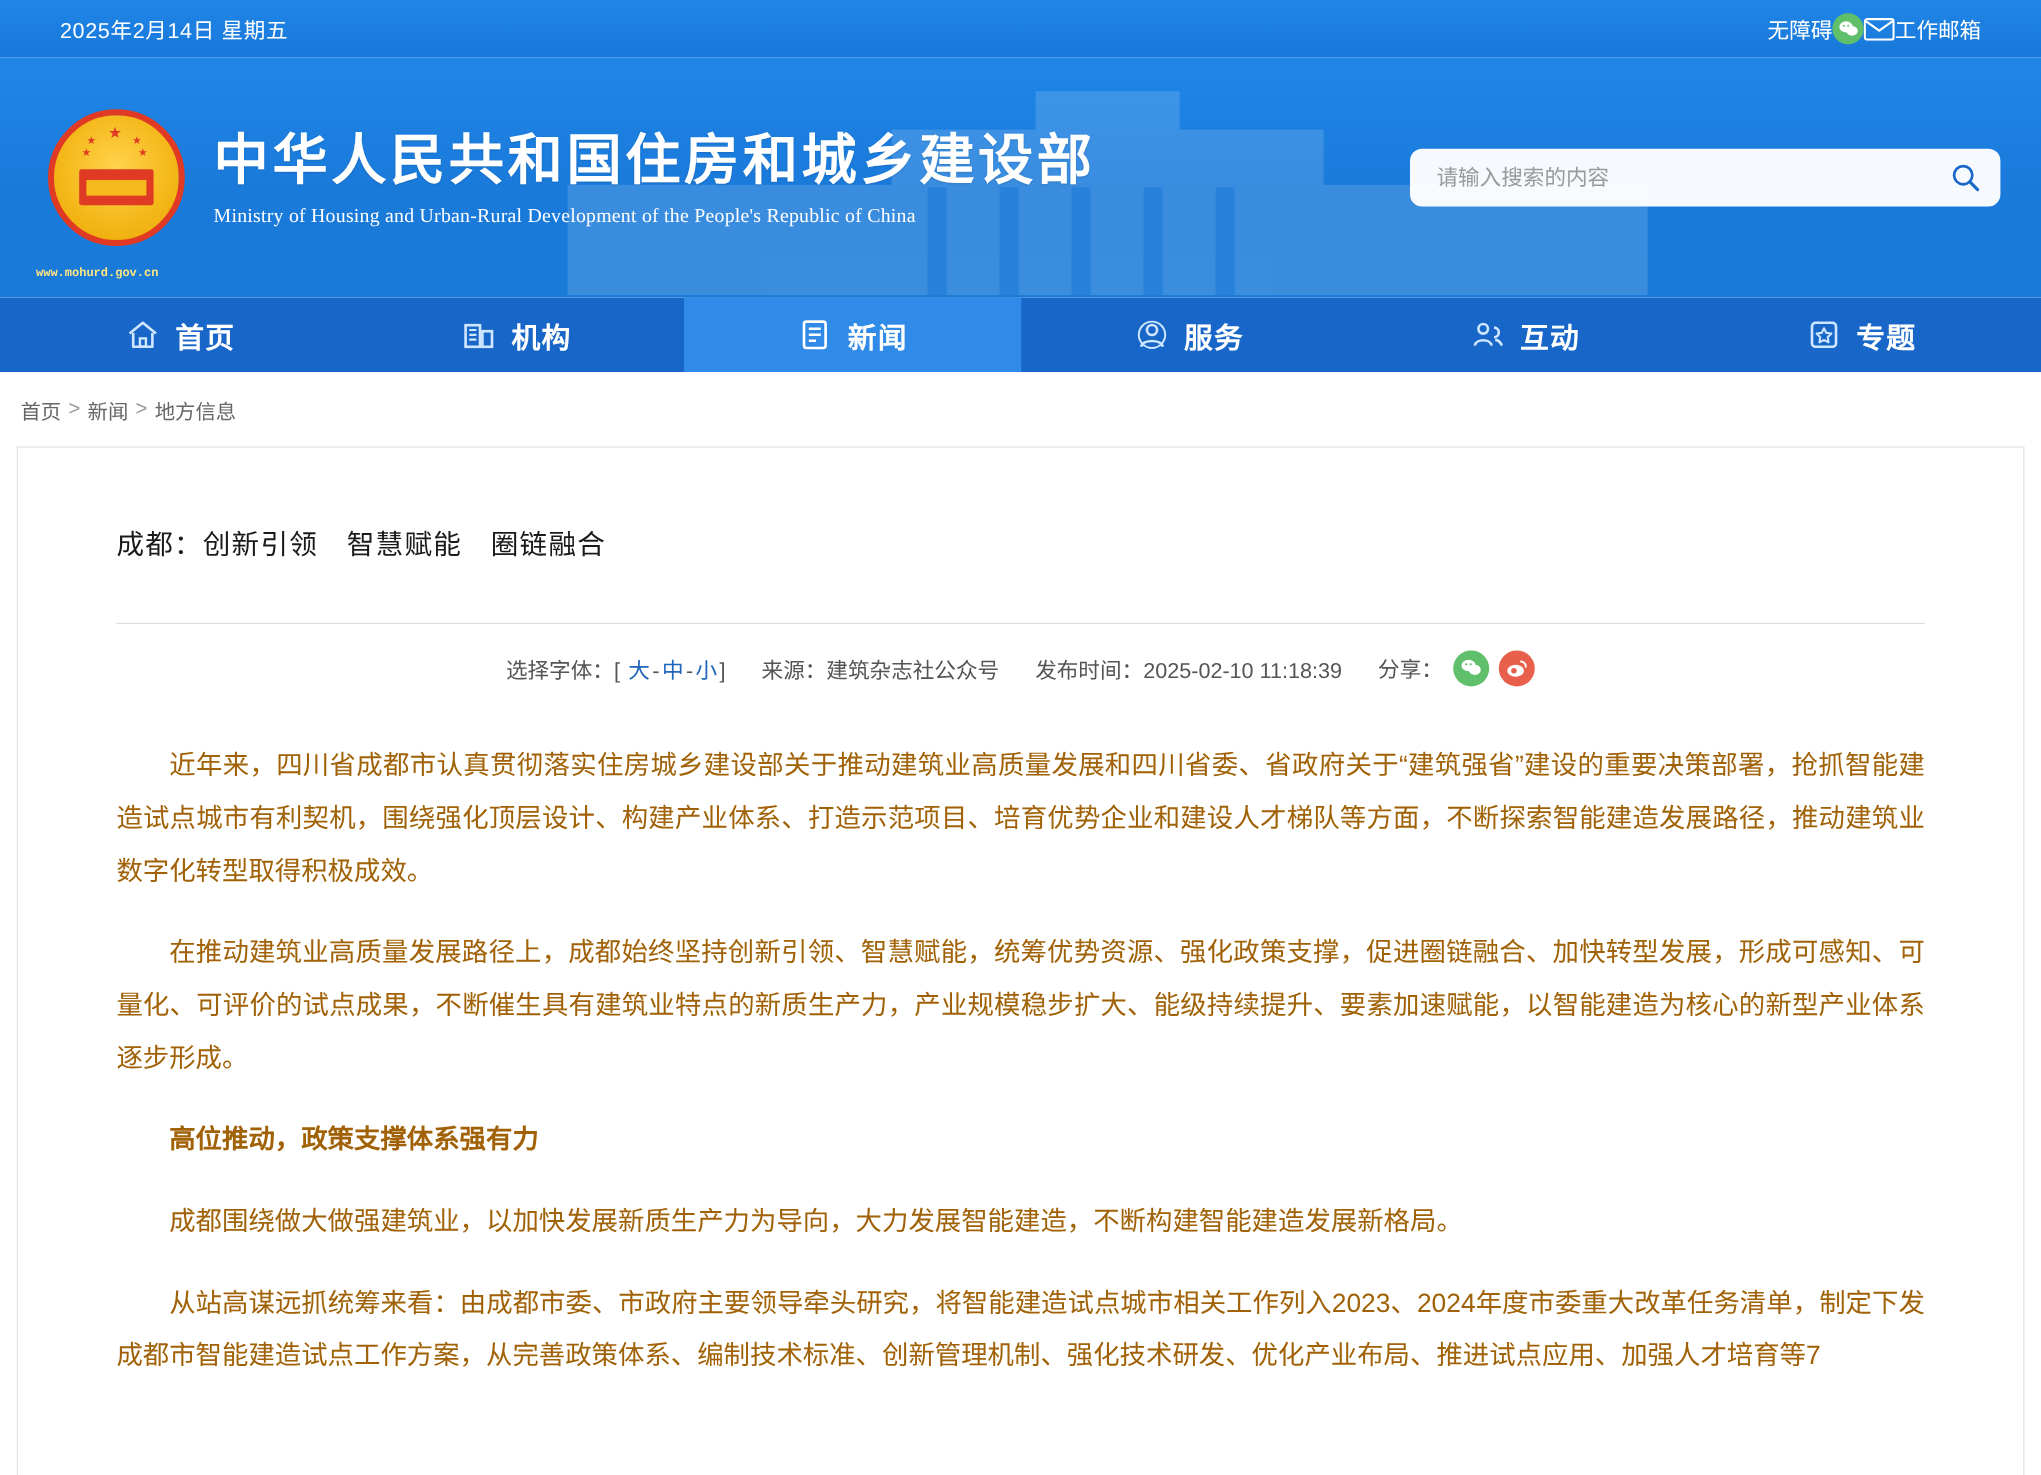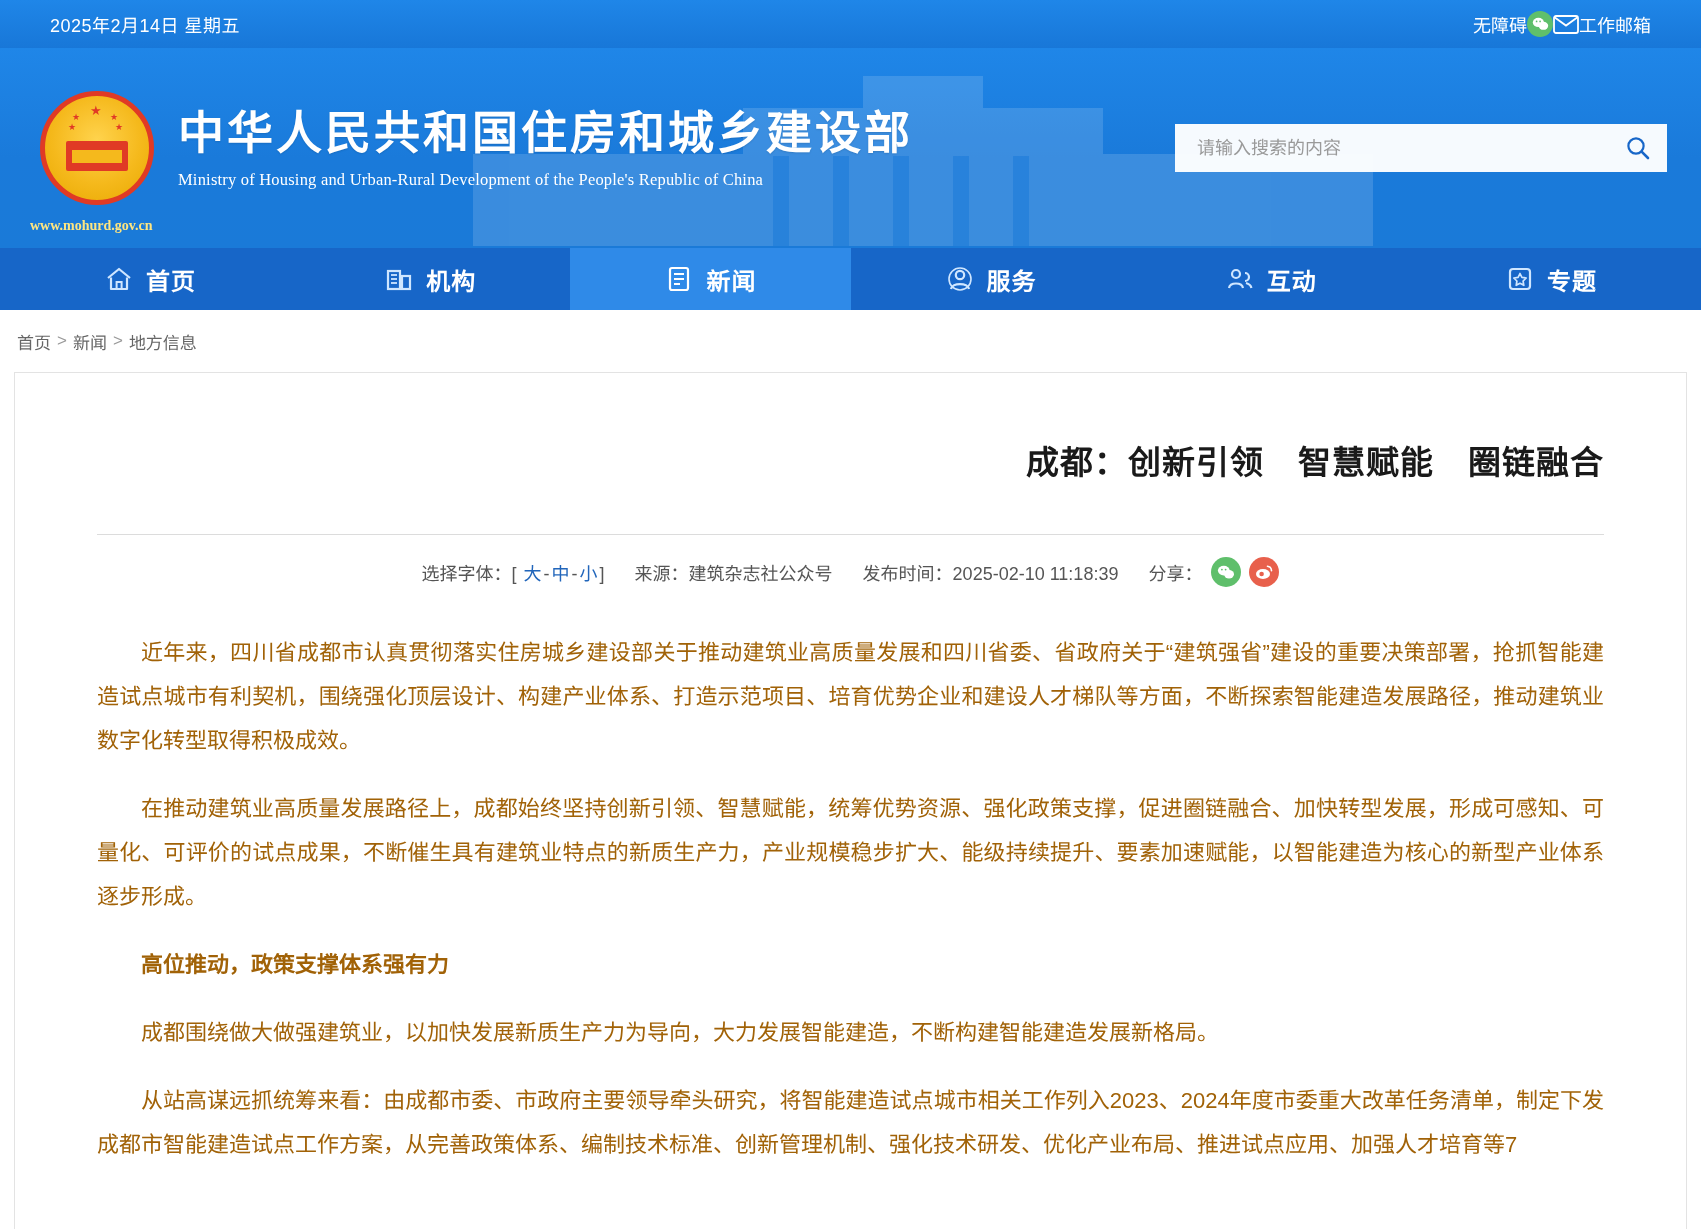"请输入搜索的内容" .search-wrap { border-radius: 0 -> 10px }
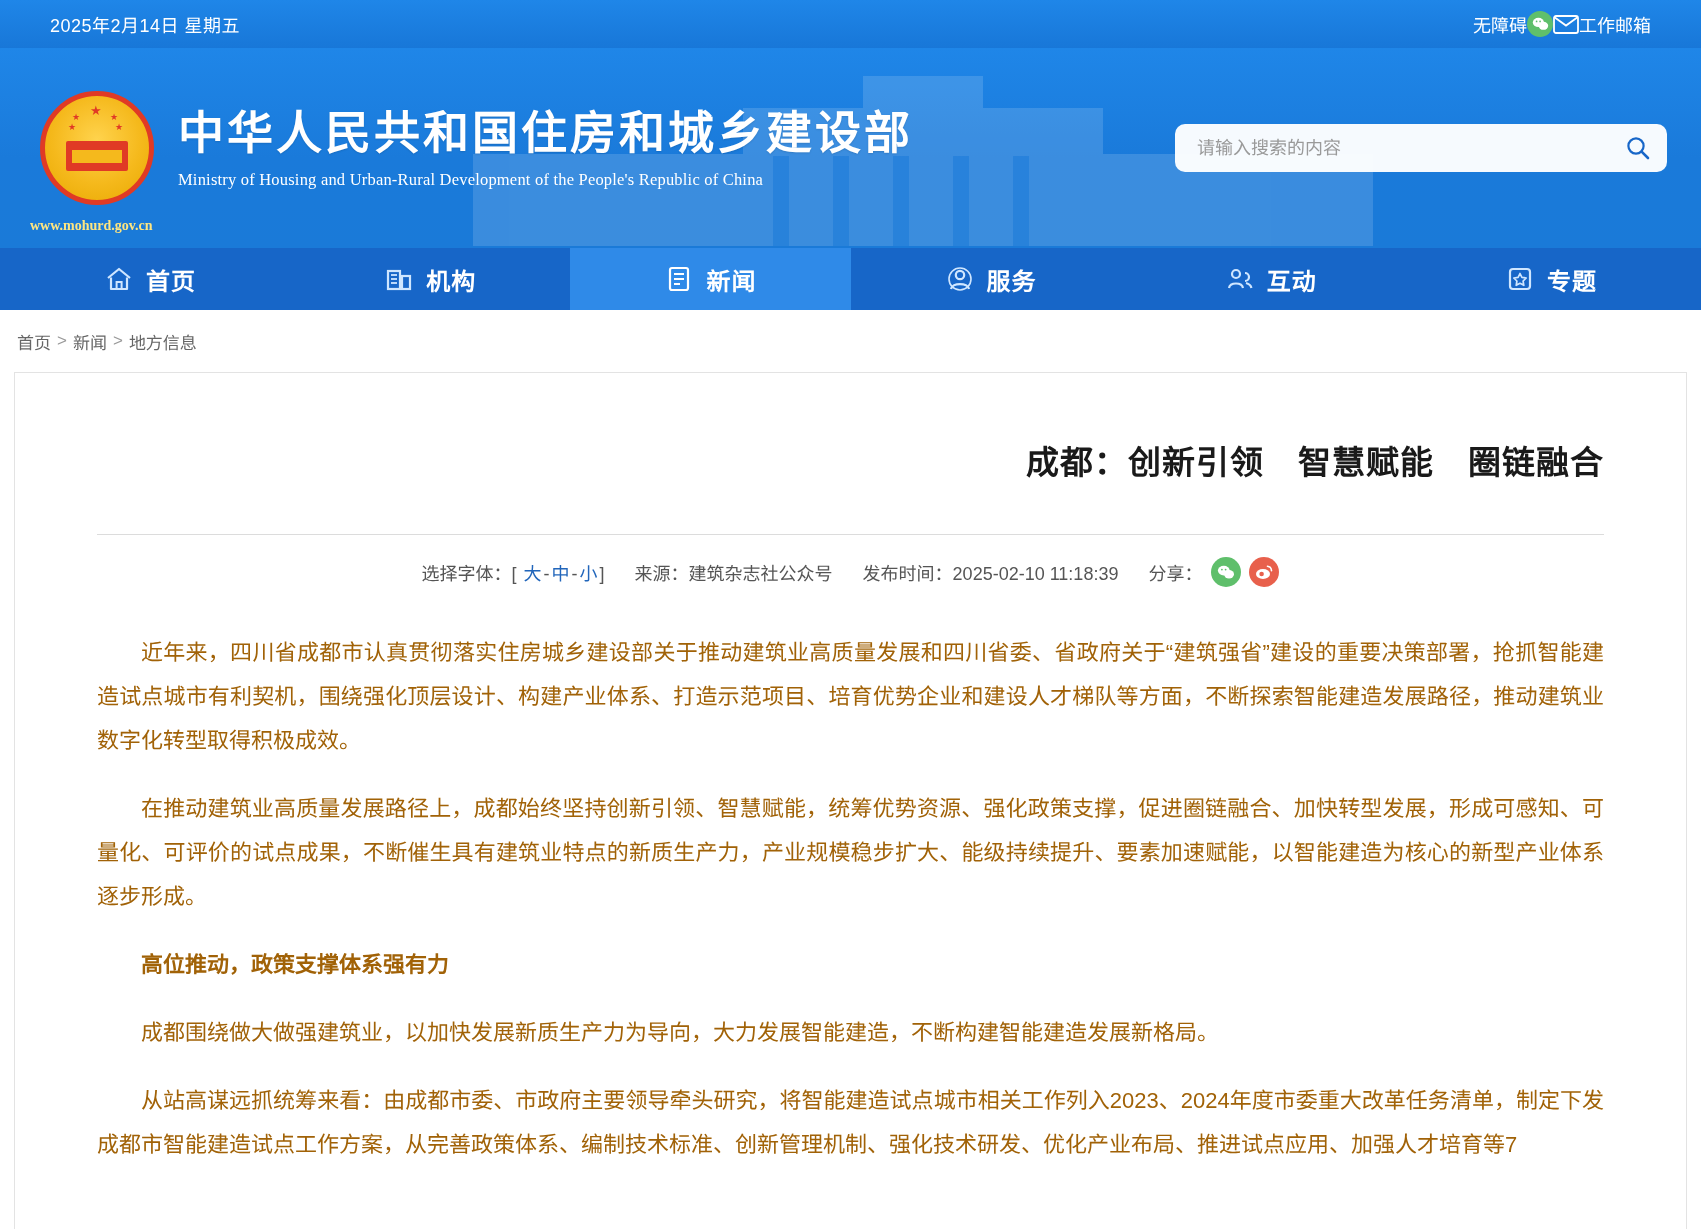"www.mohurd.gov.cn" .brand-url { font-family: Liberation Serif, serif -> Liberation Mono, monospace; font-size: 14px -> 10px }
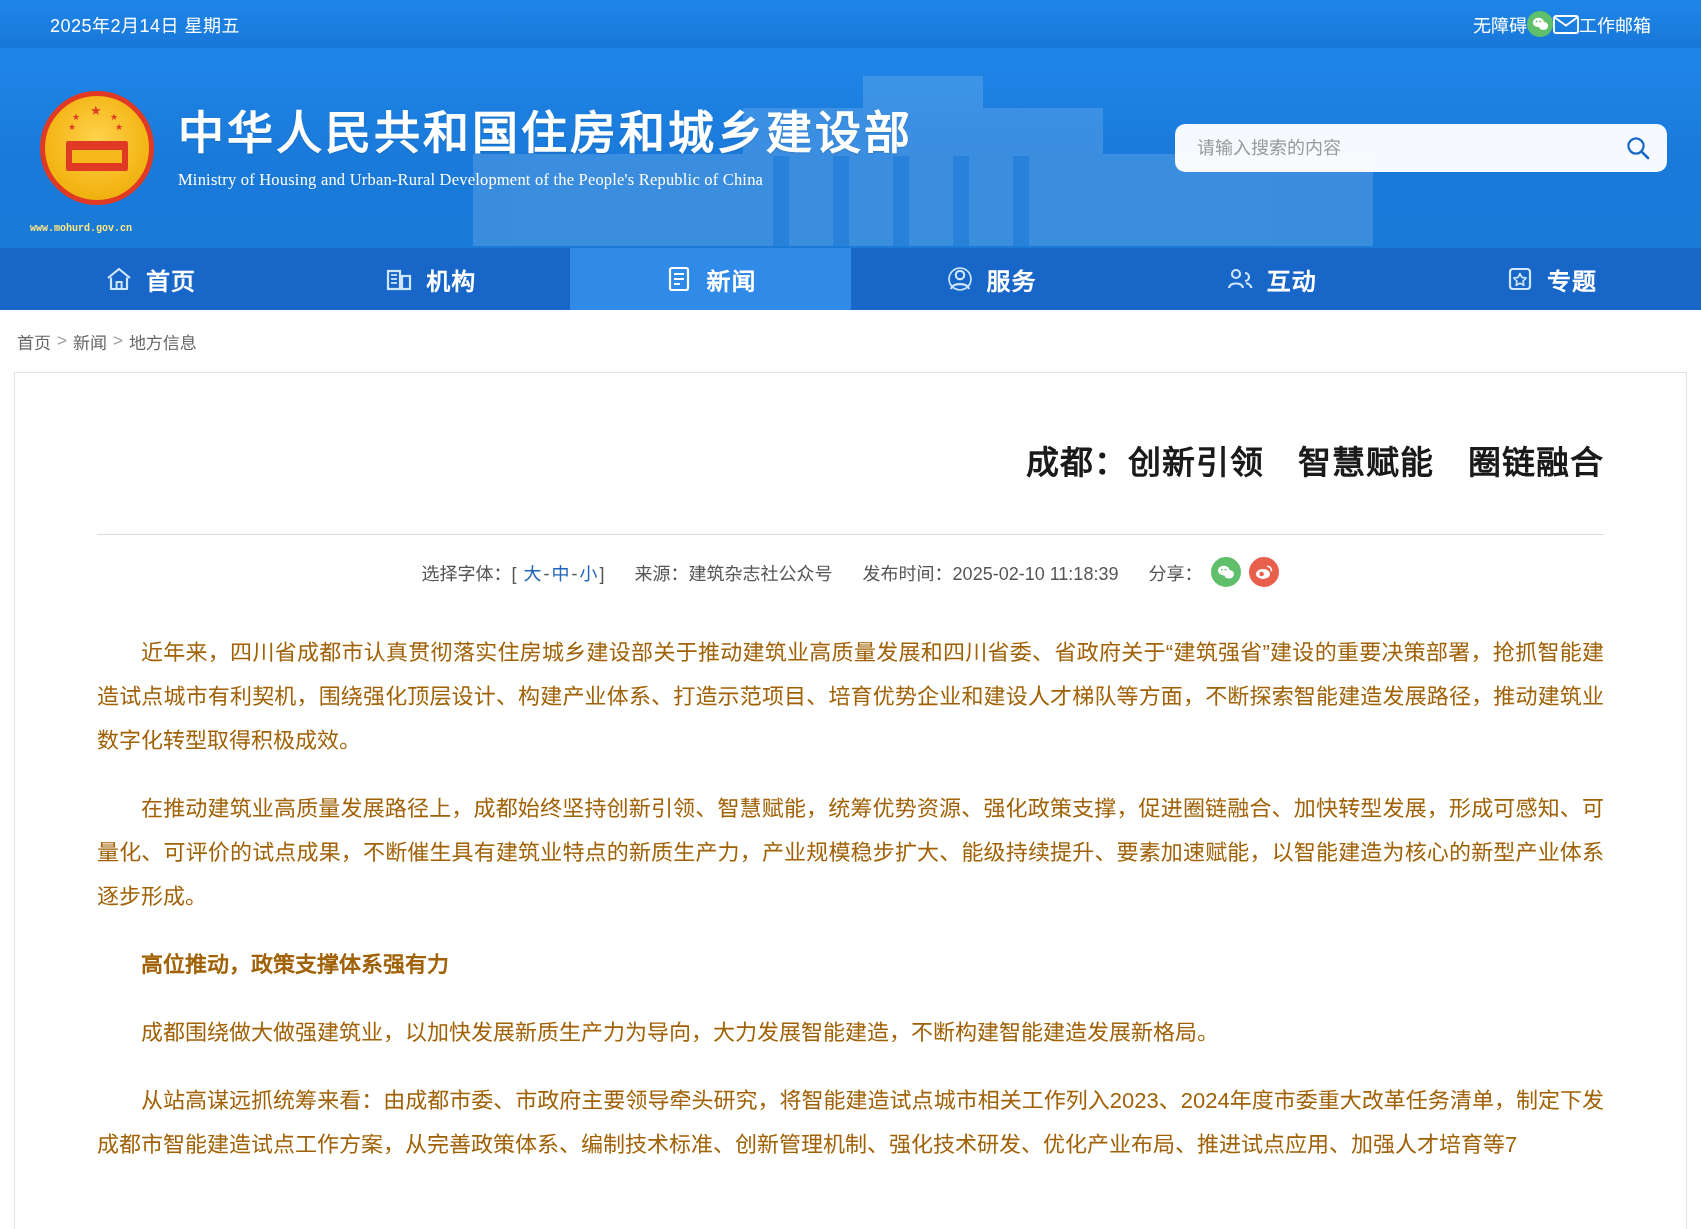"成都：创新引领 智慧赋能 圈链融合" .art-title { font-size: 33px -> 23px; font-weight: bold -> normal; text-align: right -> left }
